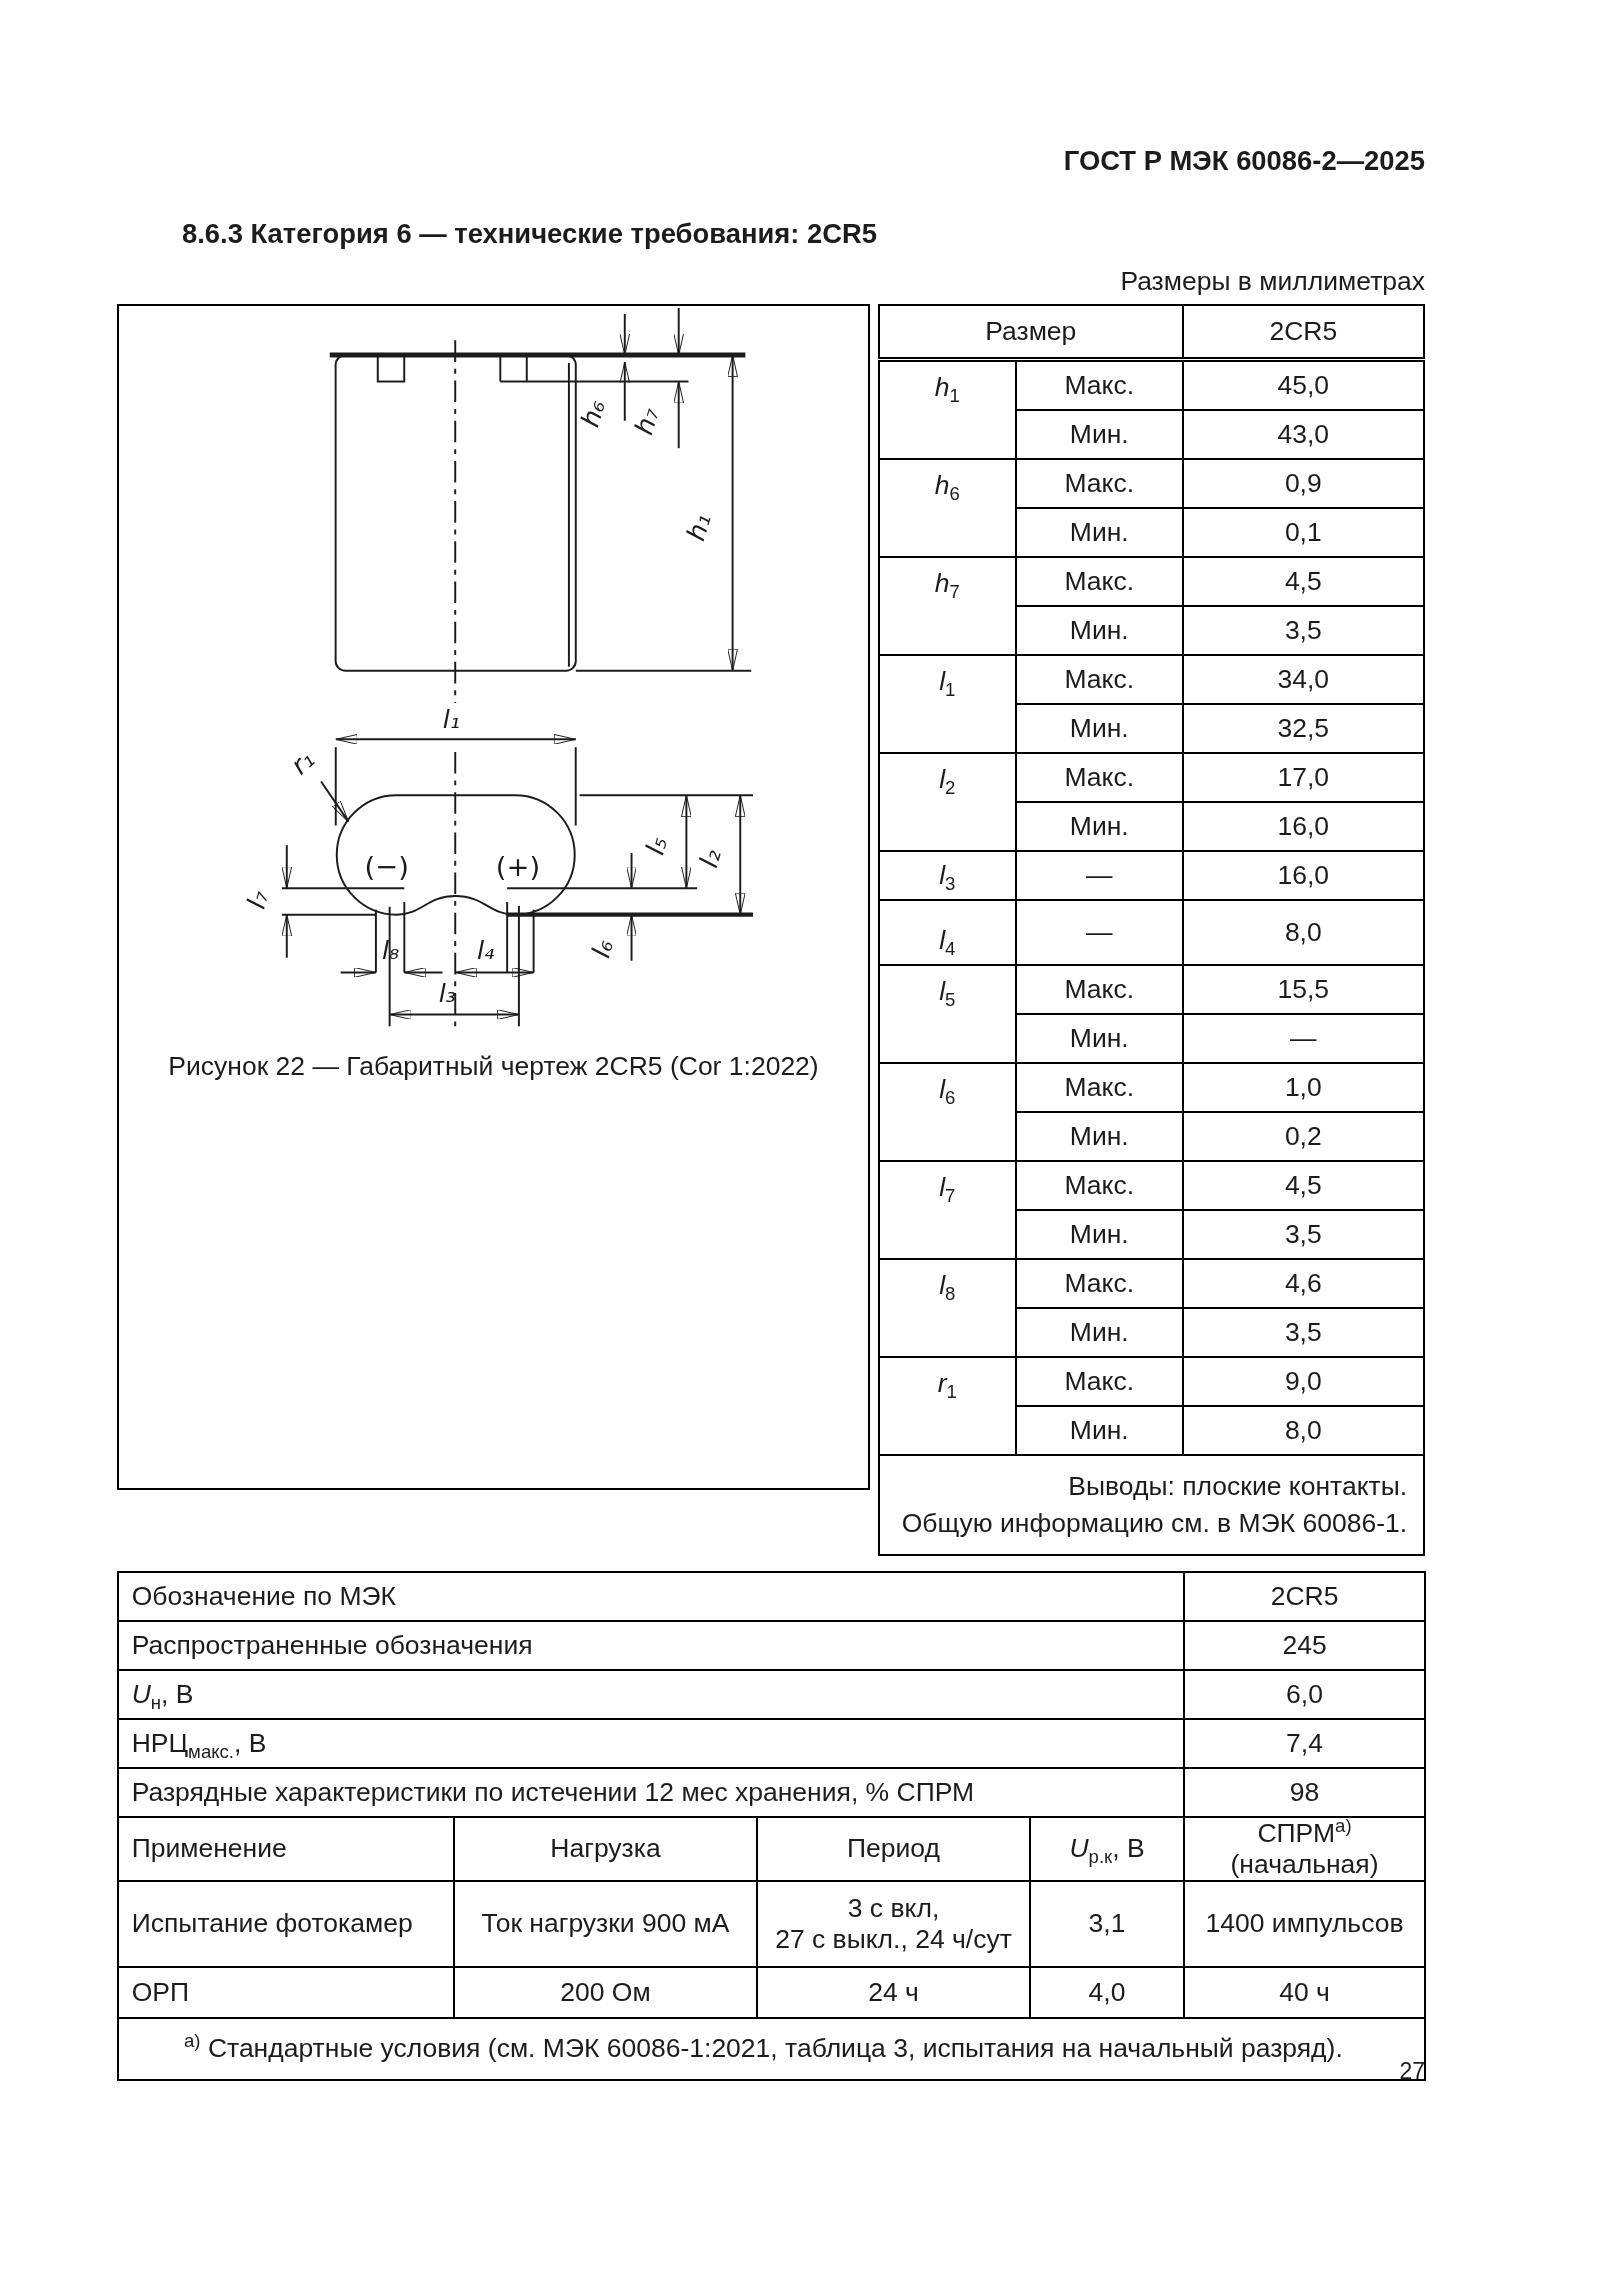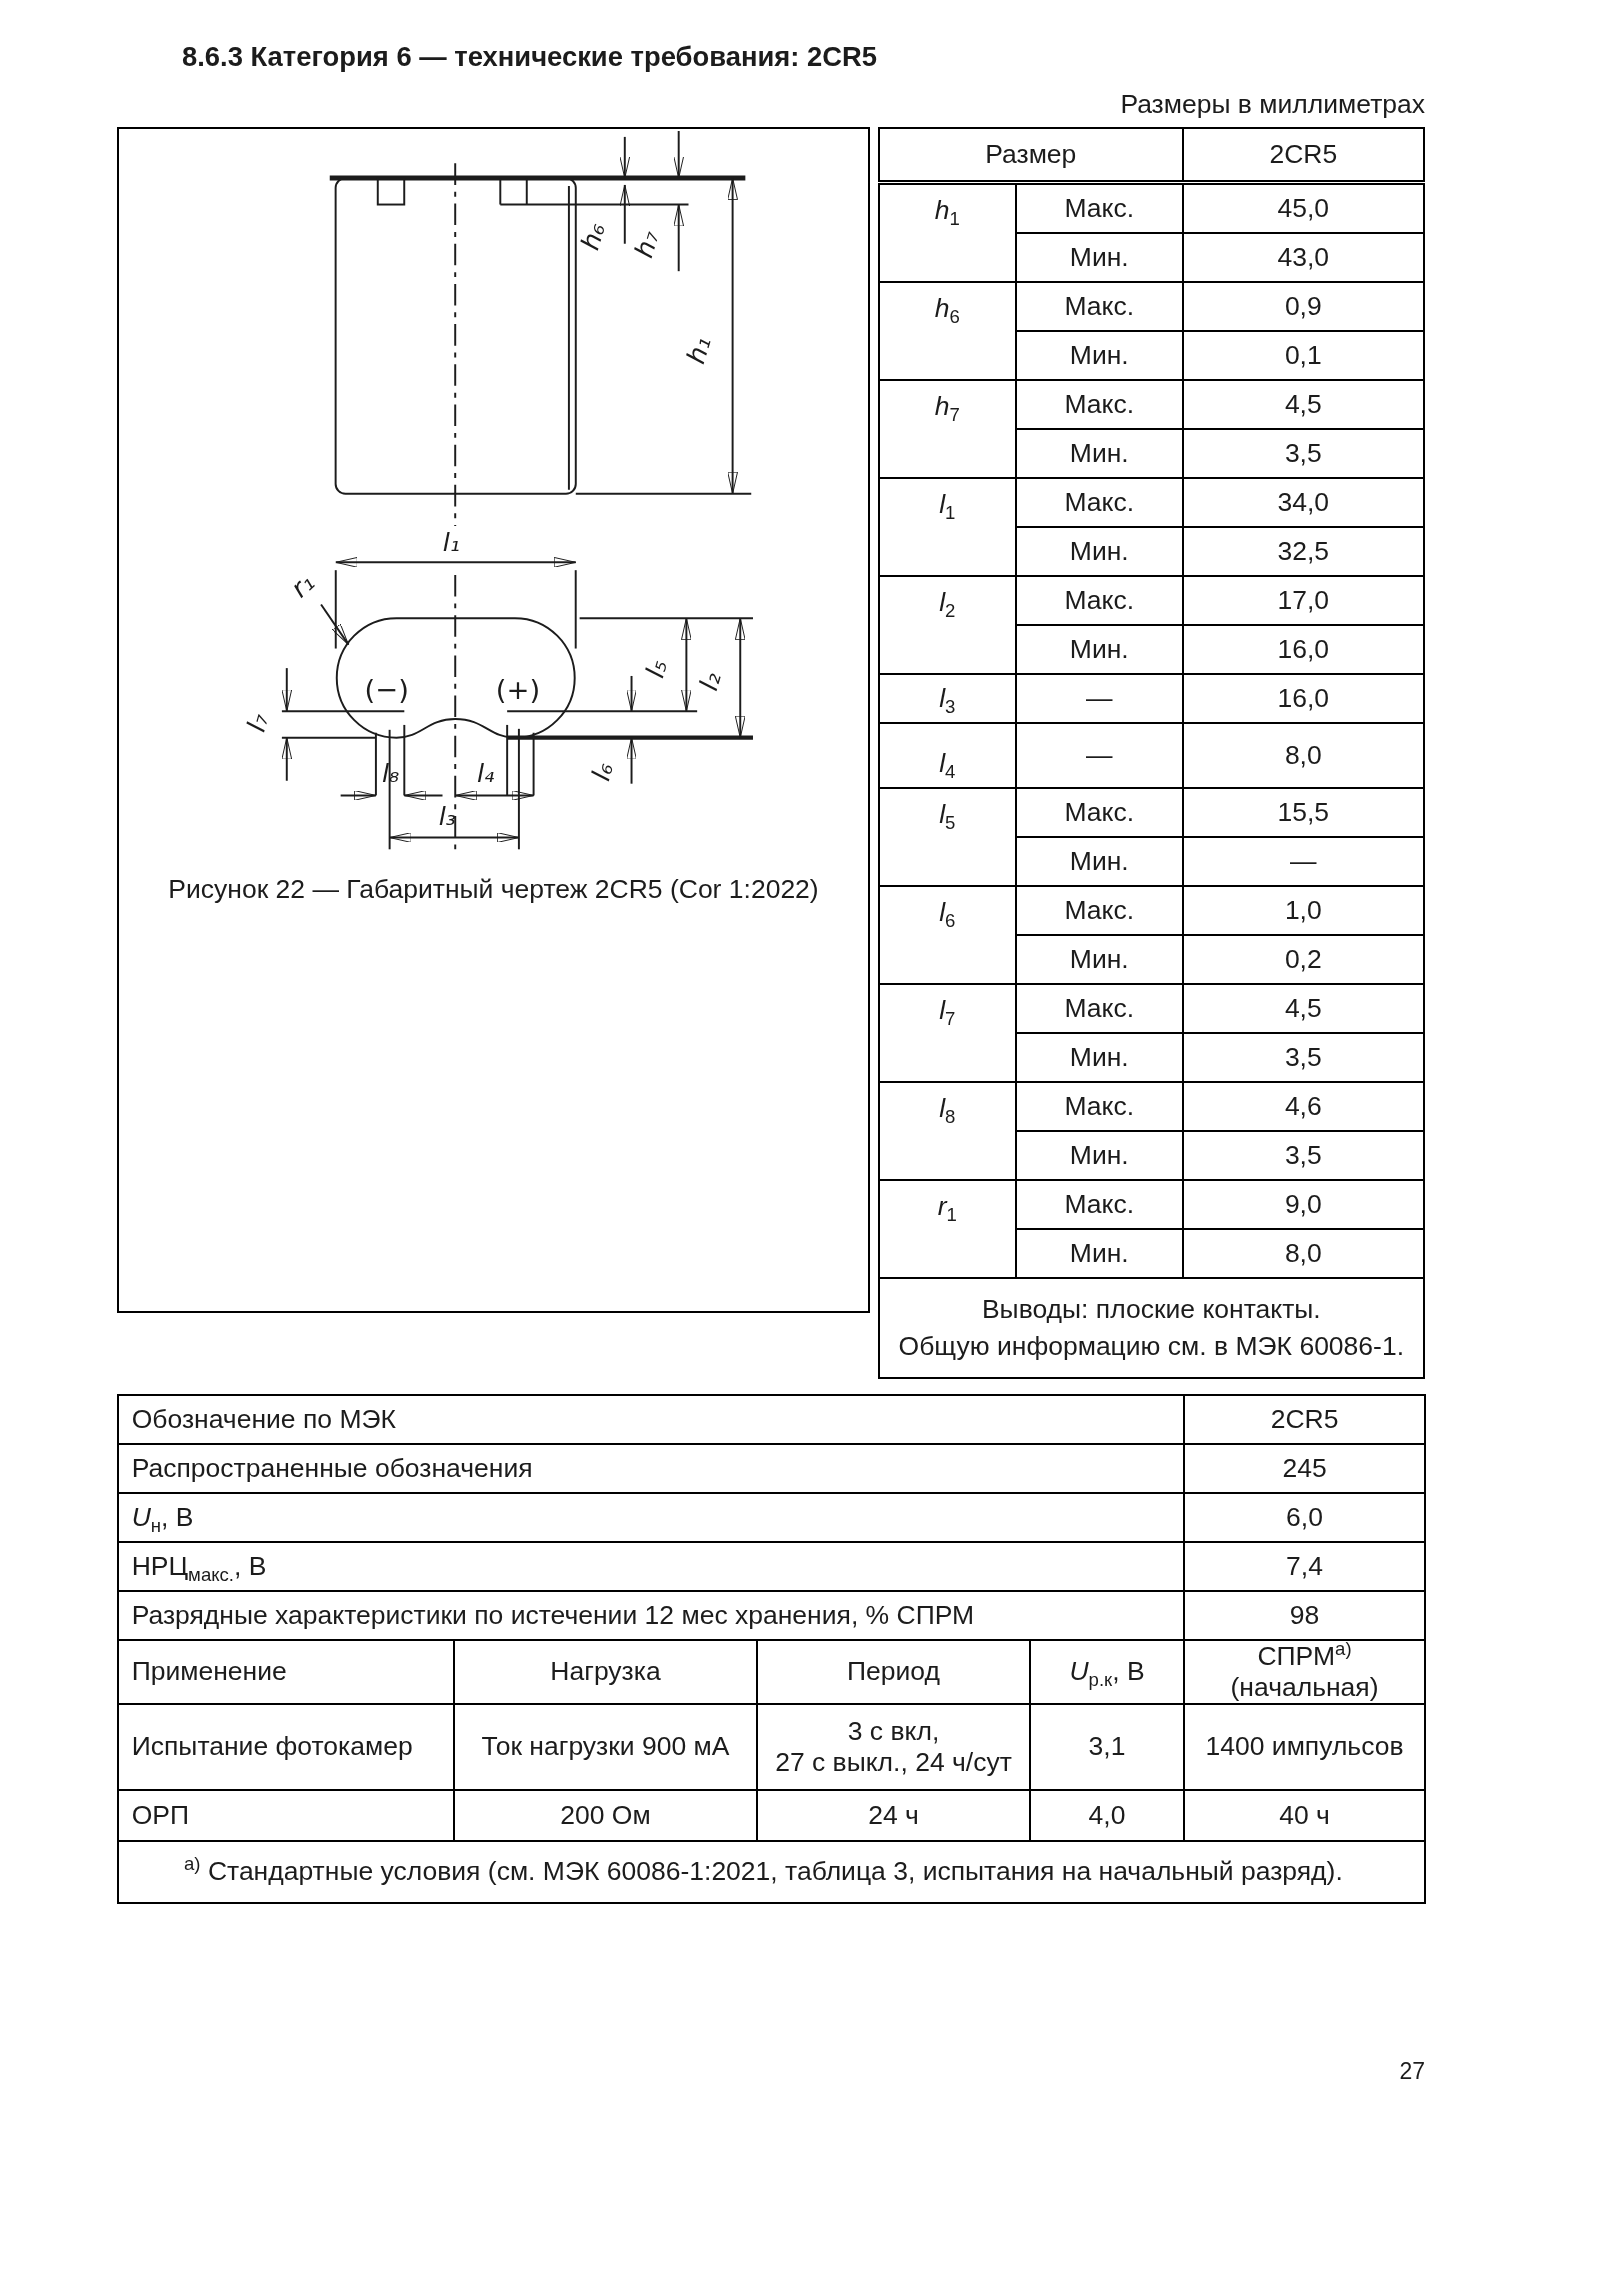"ГОСТ Р МЭК 60086-2—2025" div.doc-header { html: none -> <div>ГОСТ Р МЭК 60086-2—2025</div> }
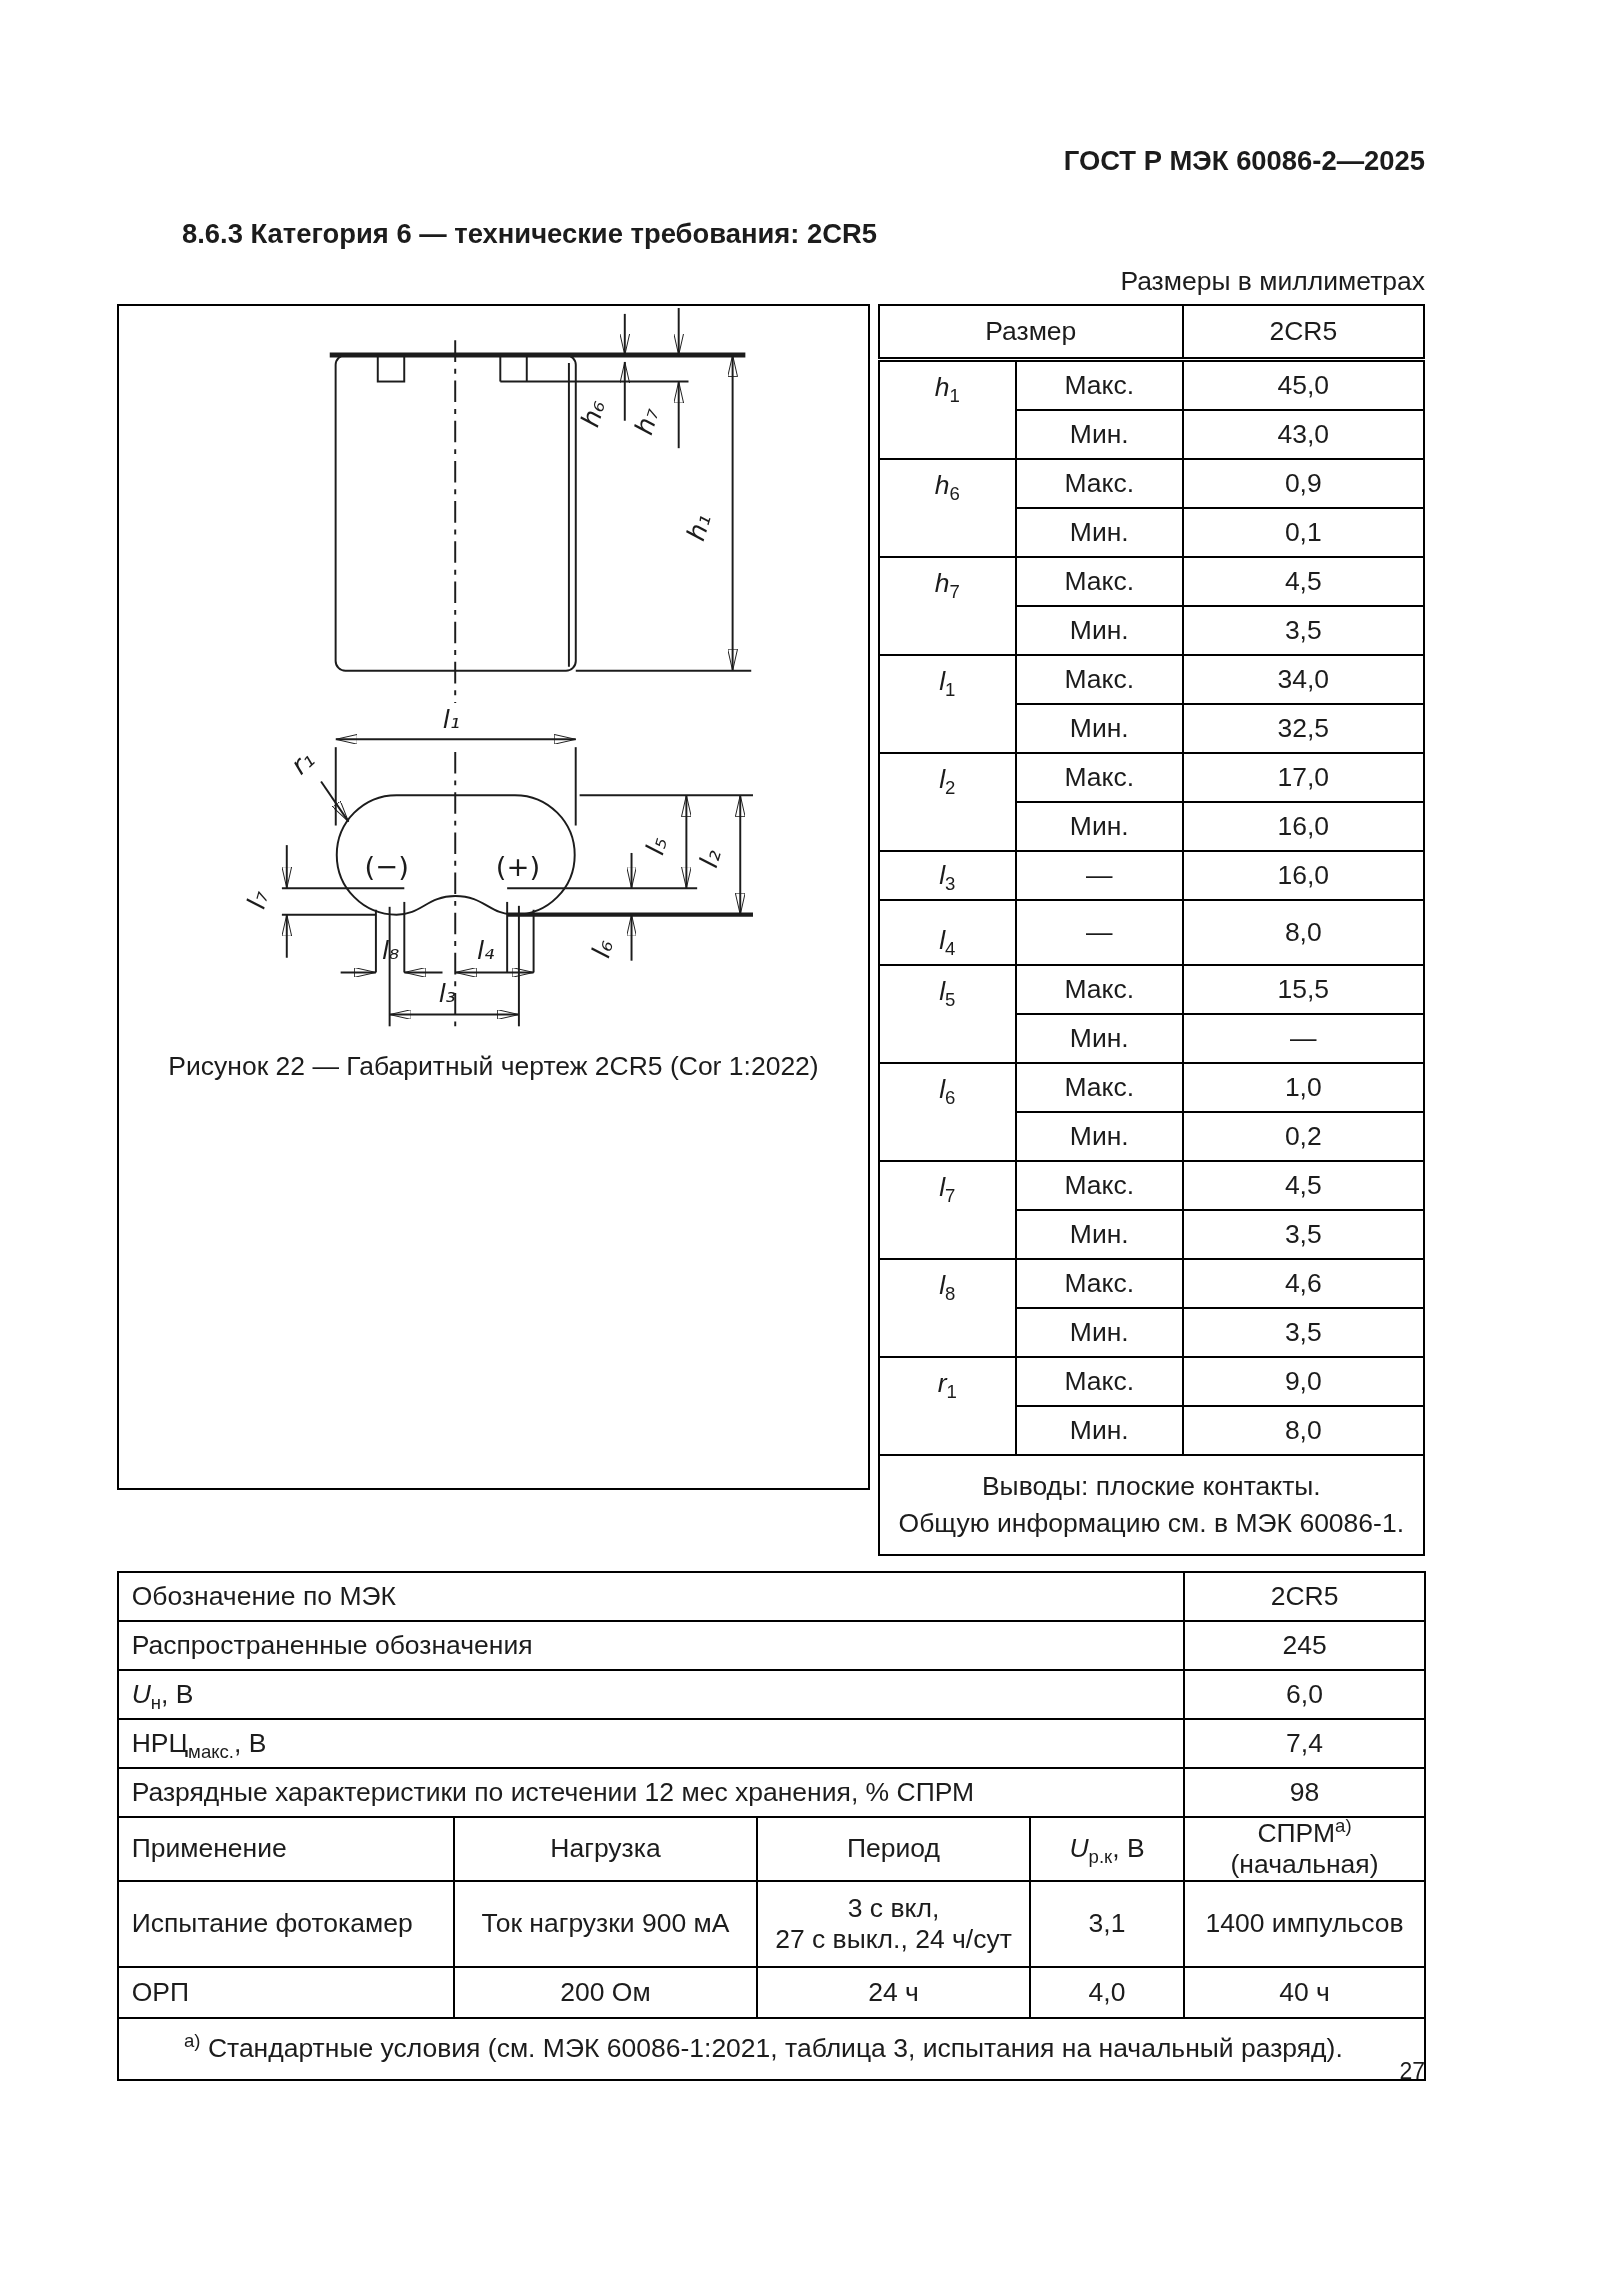"Выводы: плоские контакты." .dim-table td.note-cell { text-align: center -> right }
